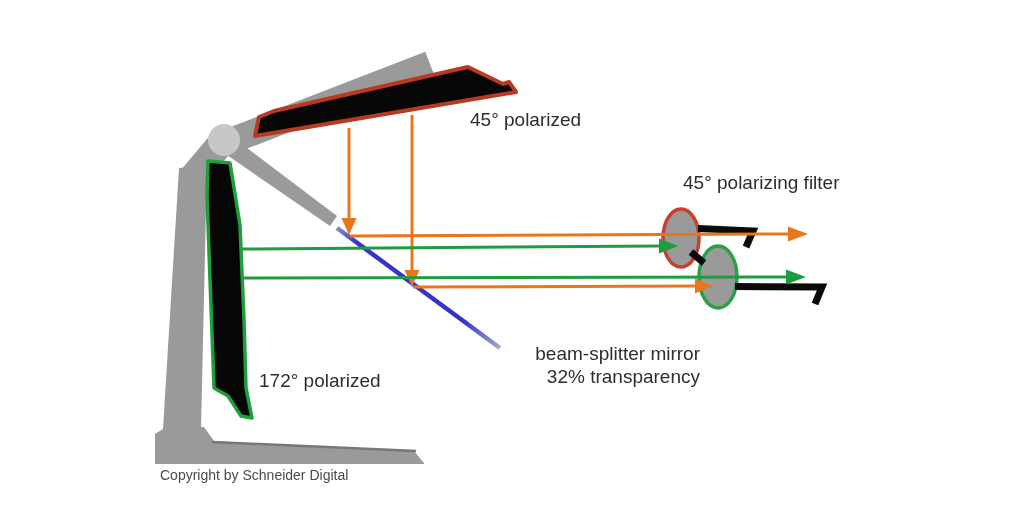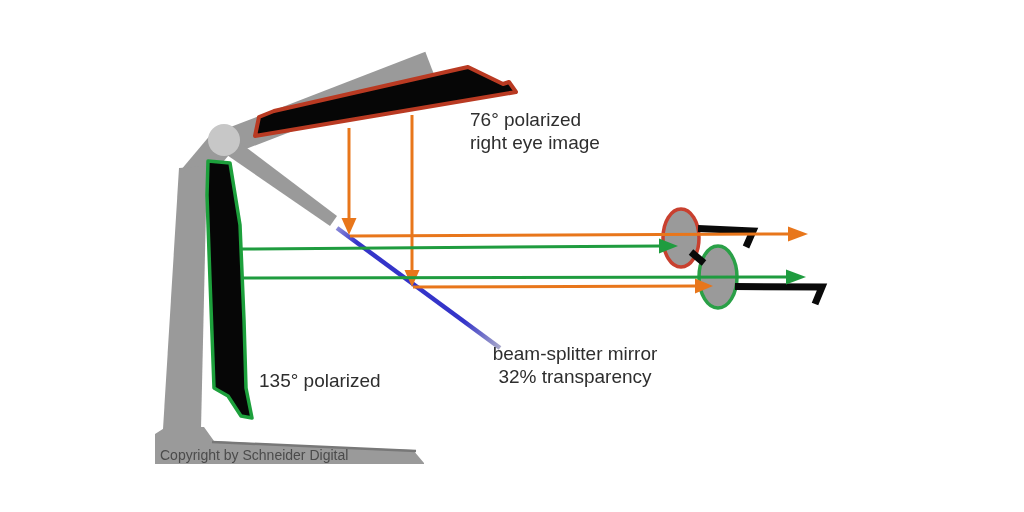"76° polarized" div { text: 76 -> 45 }
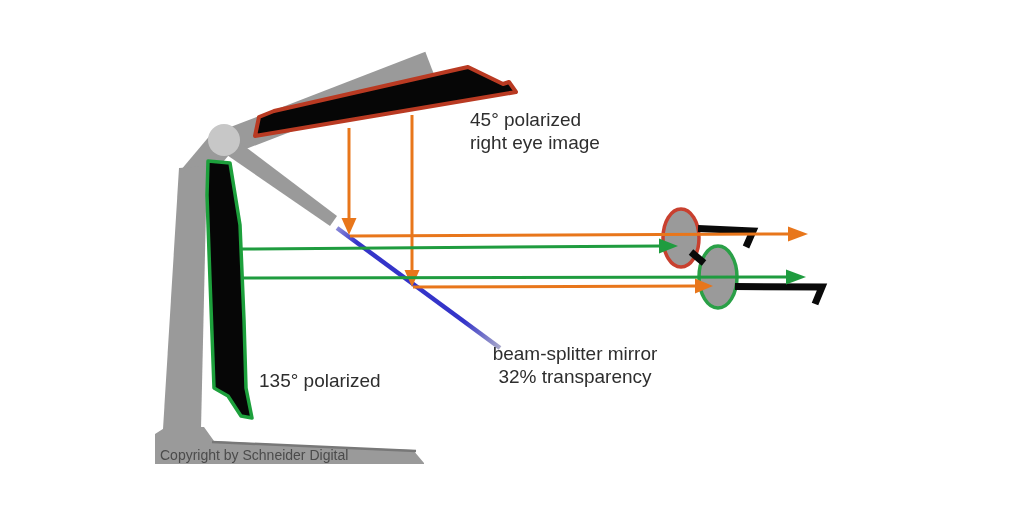"right eye image" div { html: <div>right eye image</div> -> none }
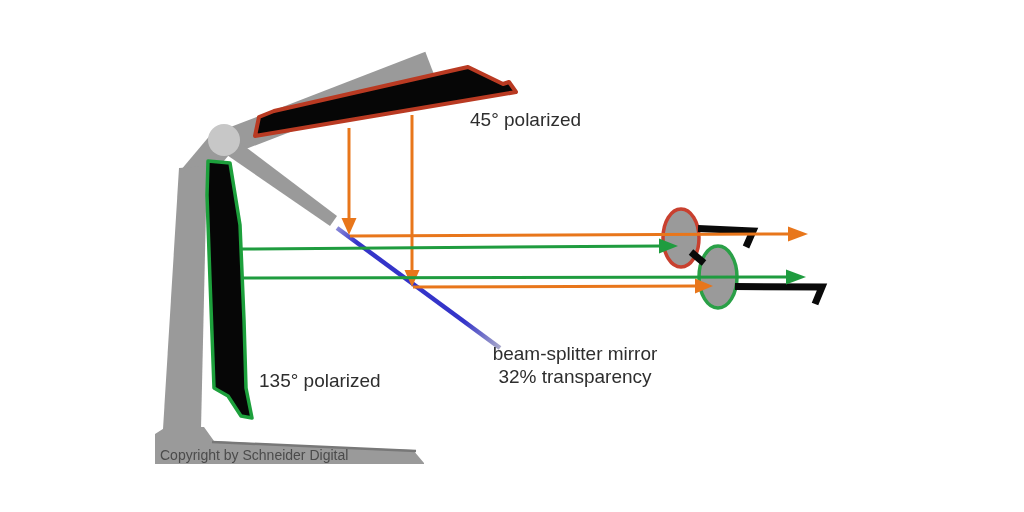"45° polarizing filter" div.lbl { html: none -> <div>45° polarizing filter</div> }
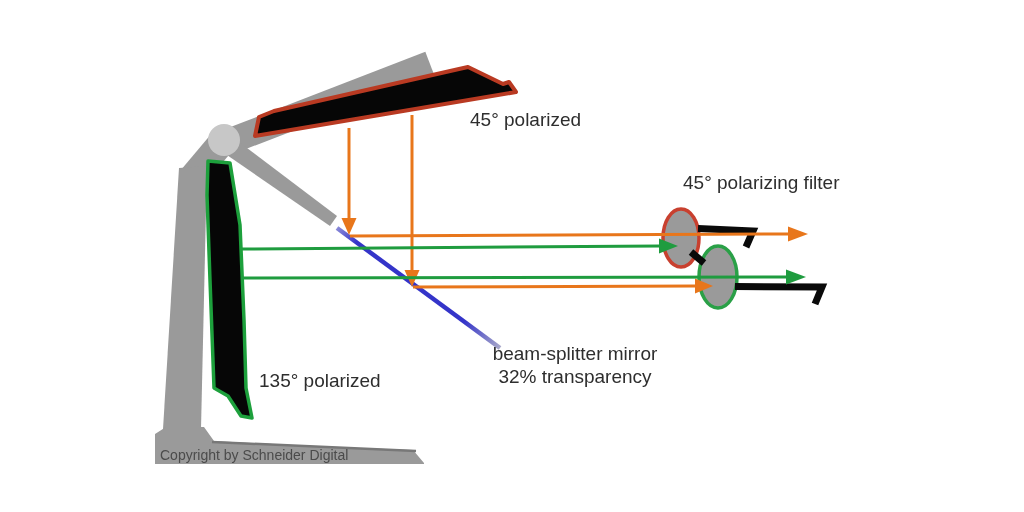"beam-splitter mirror" .lbl.center { text-align: center -> right }
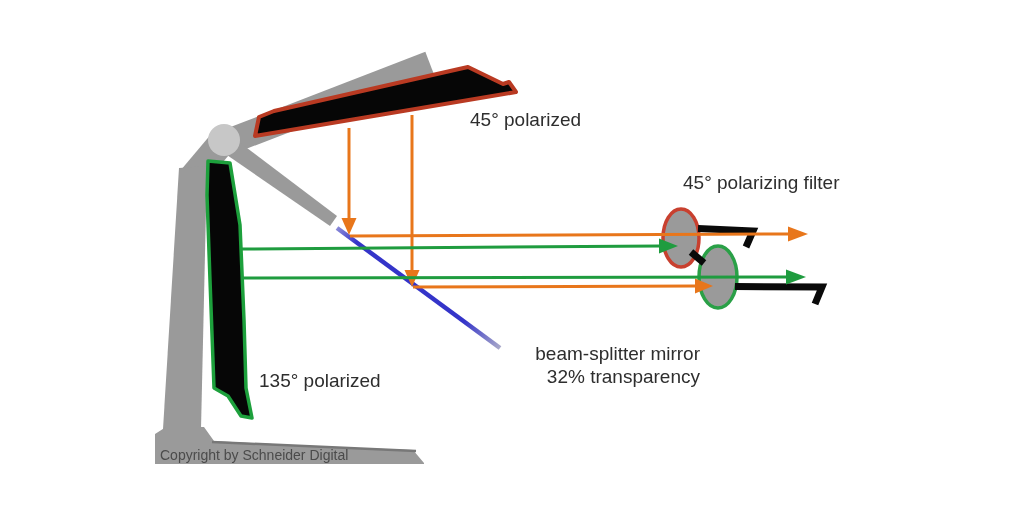"135° polarized" div { text: 135 -> 172 }
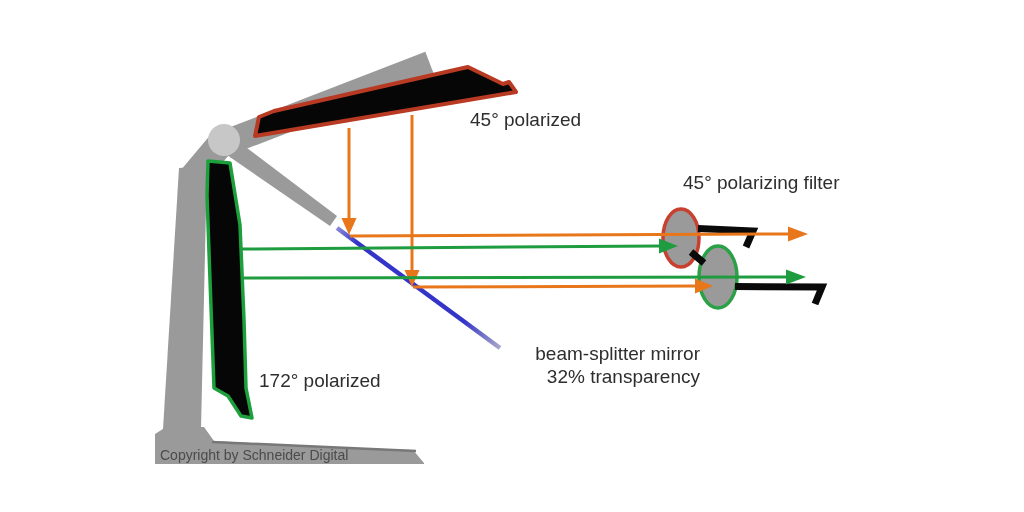"Copyright by Schneider Digital" .copyright { margin-top: none -> 20px }
